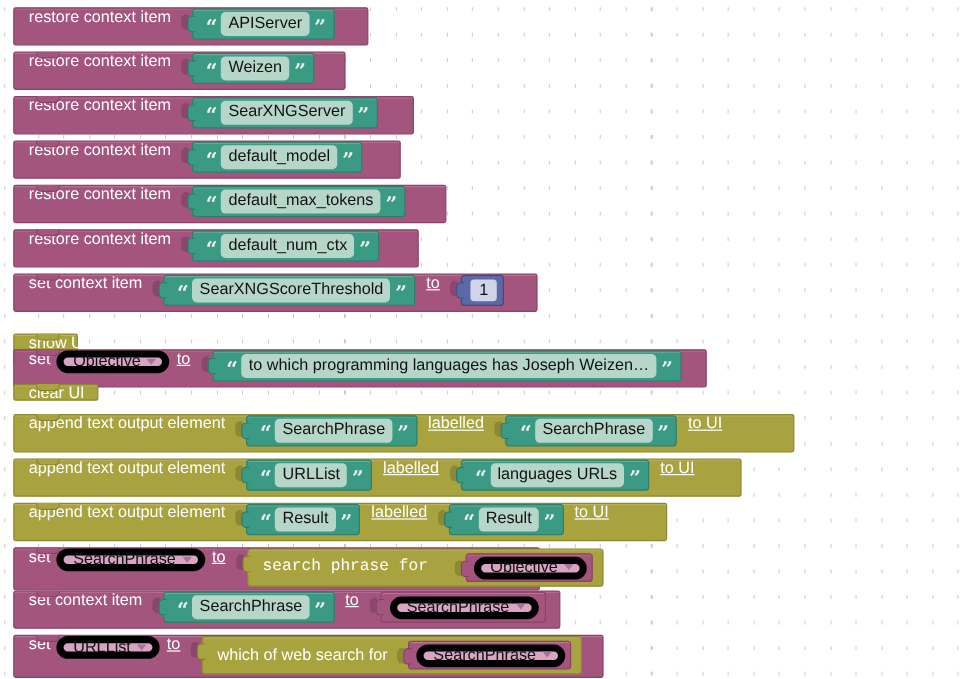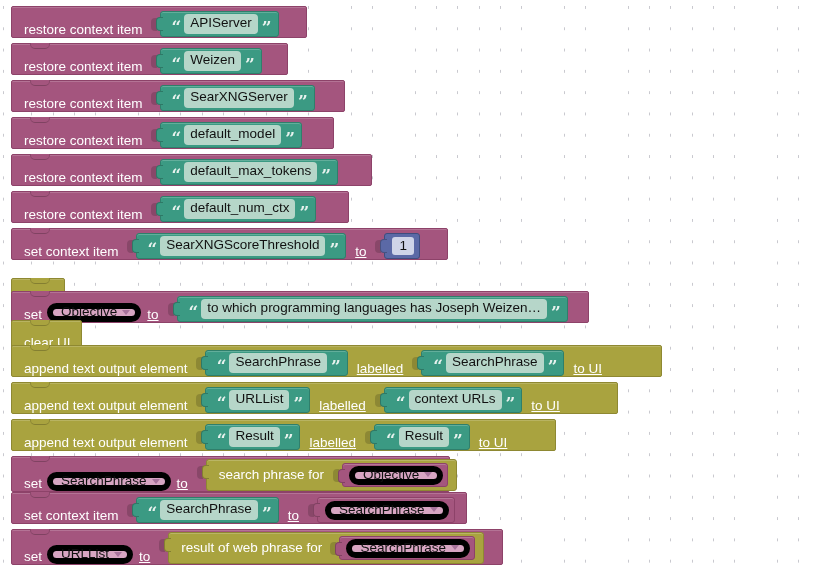"restore context item" .blk { align-items: flex-end -> flex-start }
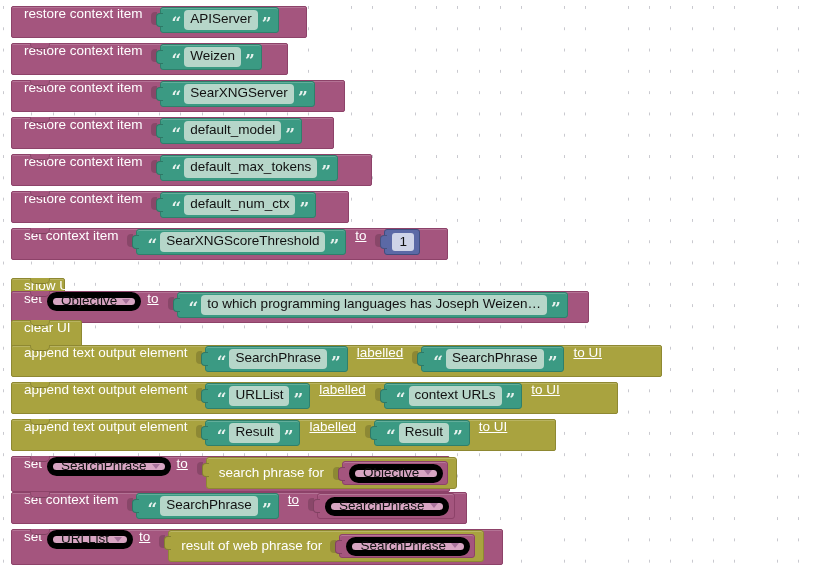"clear UI" div.blk { height: 31px -> 14px }
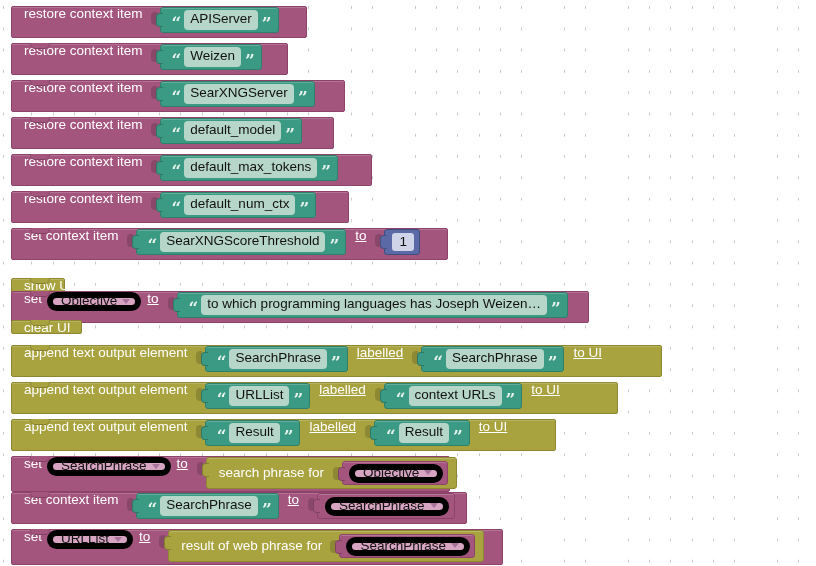"context URLs" span.tfield { text: context -> languages }
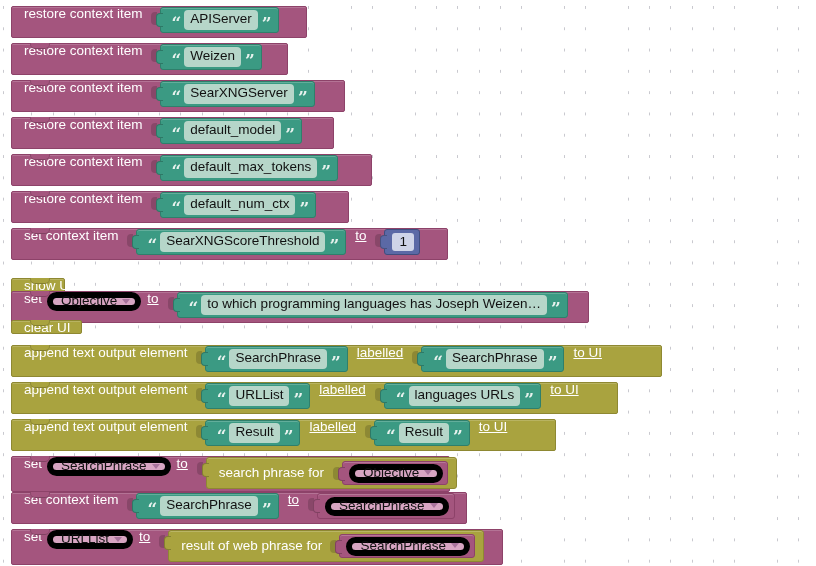"search phrase for" span.lbl { font-family: none -> Liberation Mono, monospace; padding-right: 8px -> 21px }
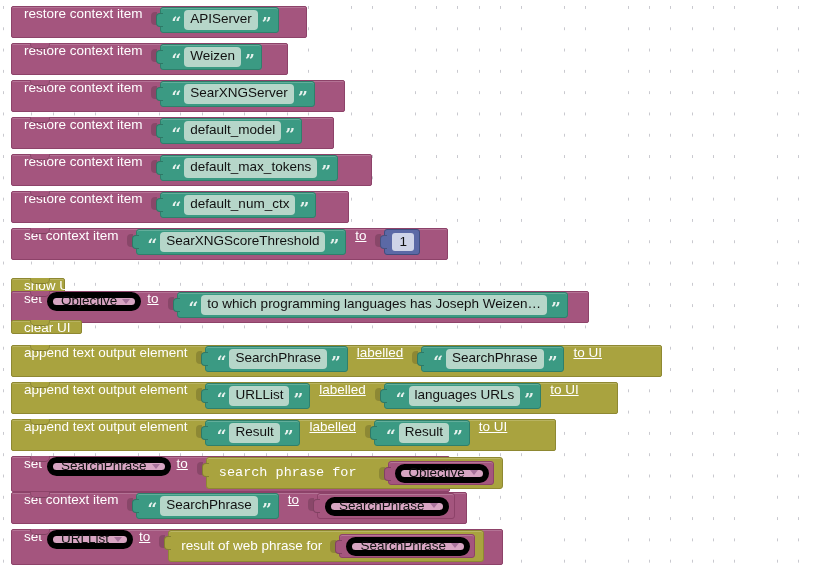"result of web phrase for" span.lbl { text: result of web phrase -> which of web search }
